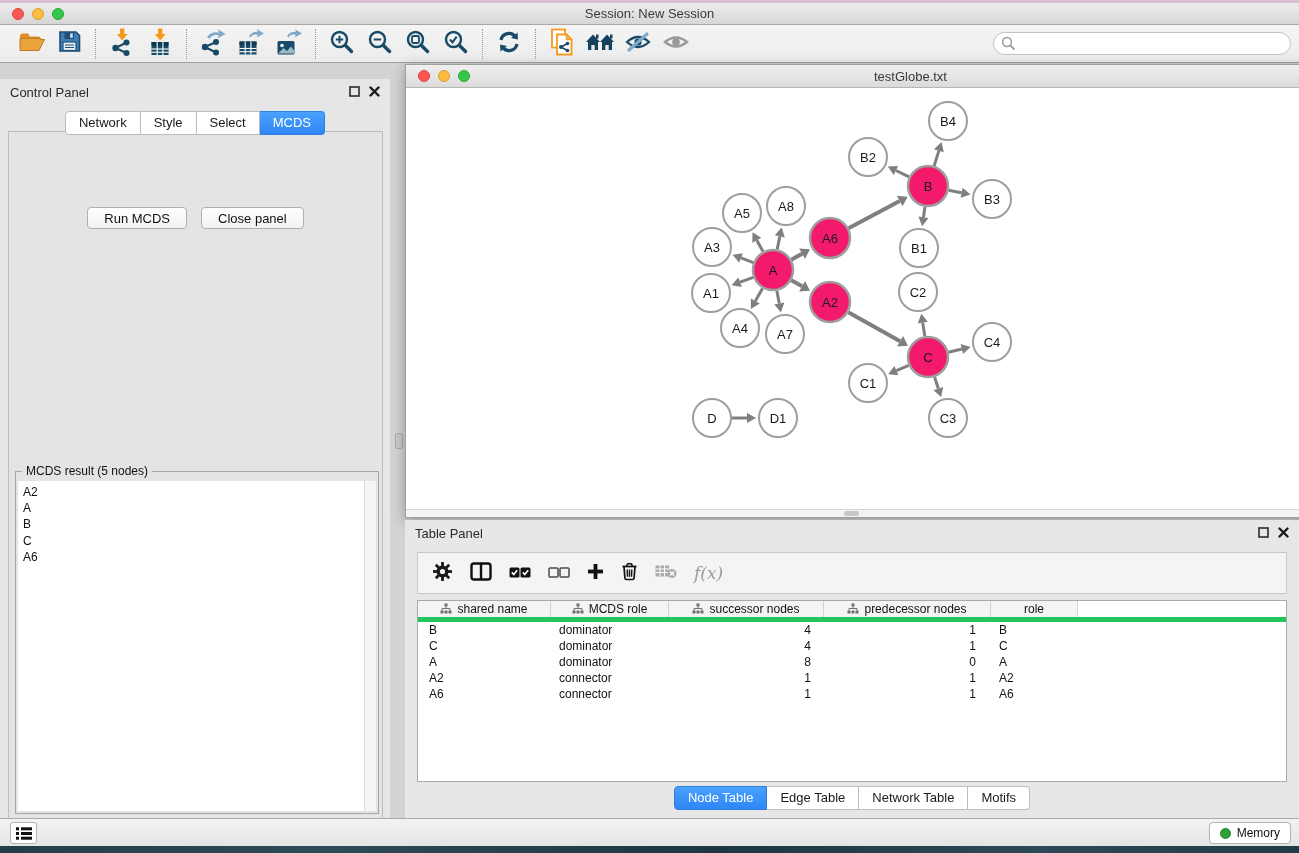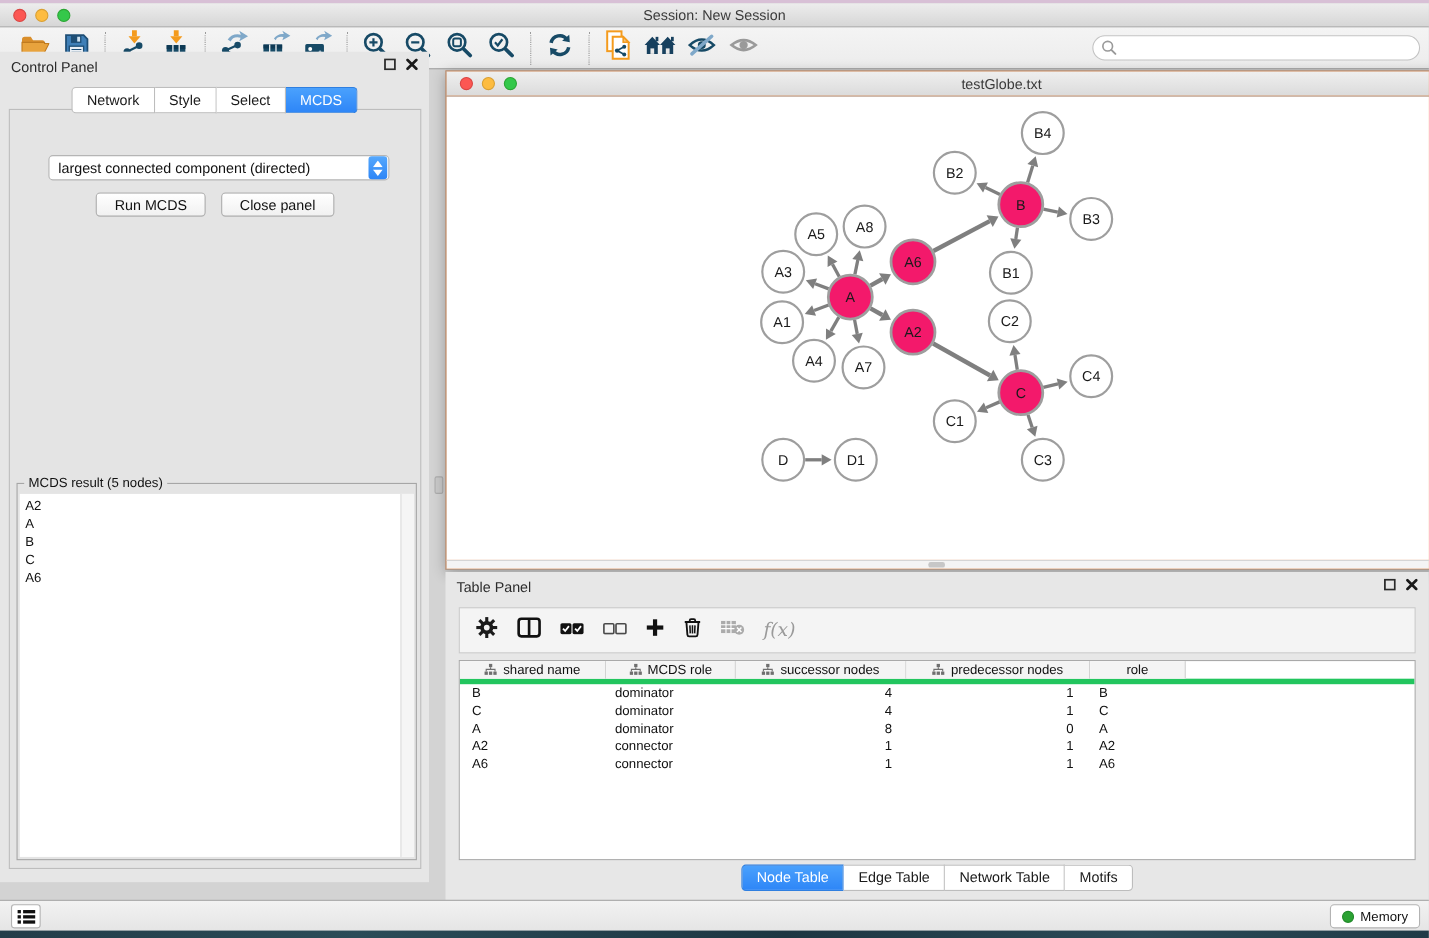"Control Panel" .control-panel { top: 47px -> 79px }
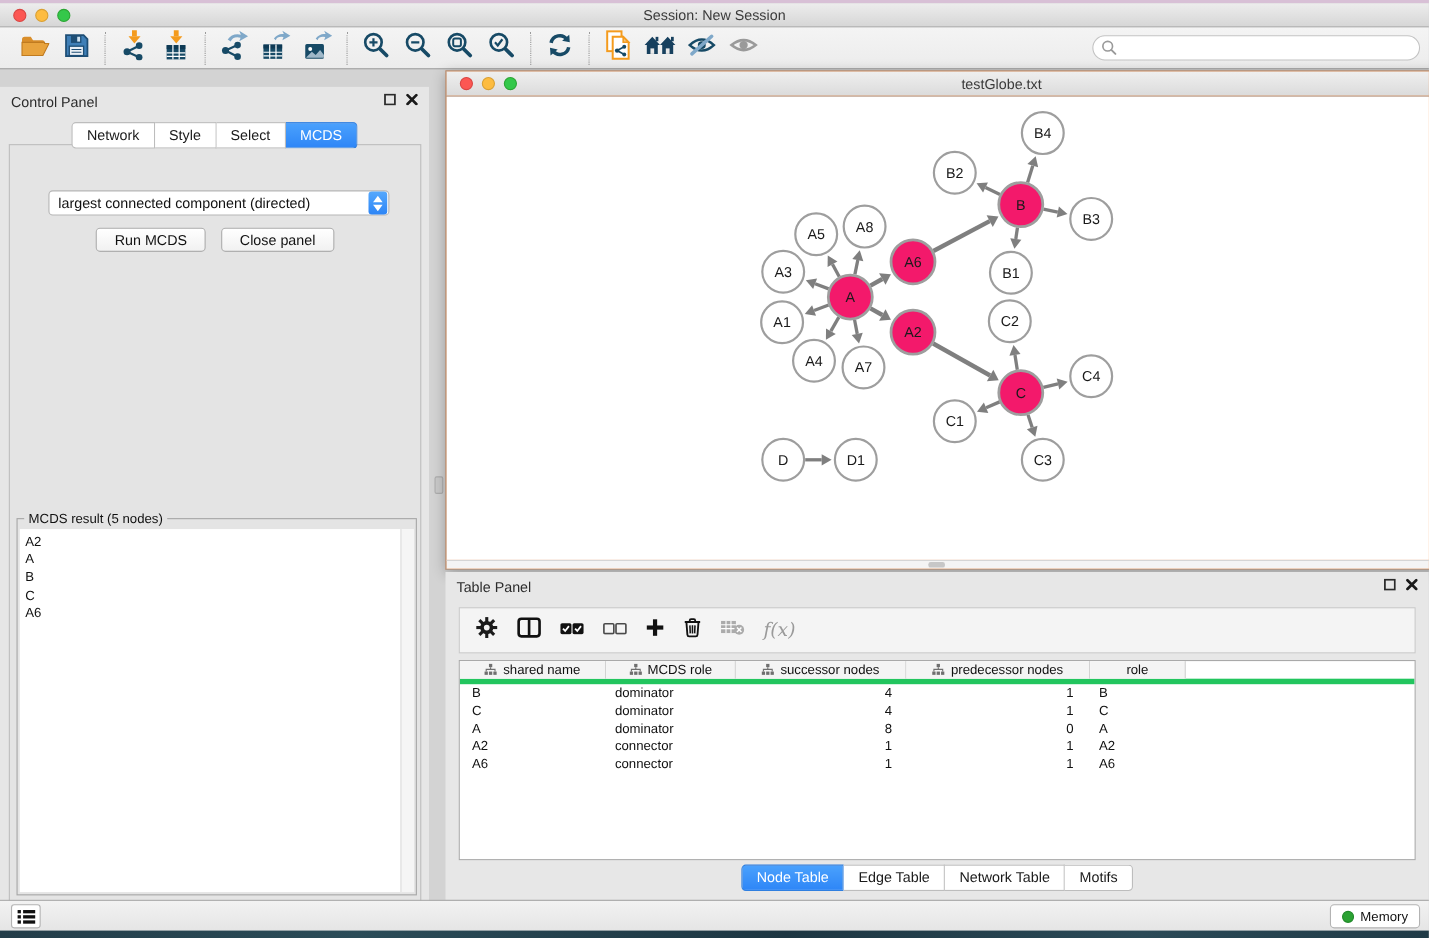"largest connected component (directed)" div.dropdown { html: <div> <span>largest connected component (directed)</span> <span> <svg> <path></path> </svg> <svg> <path></path> </svg> </span> </div> -> none }
